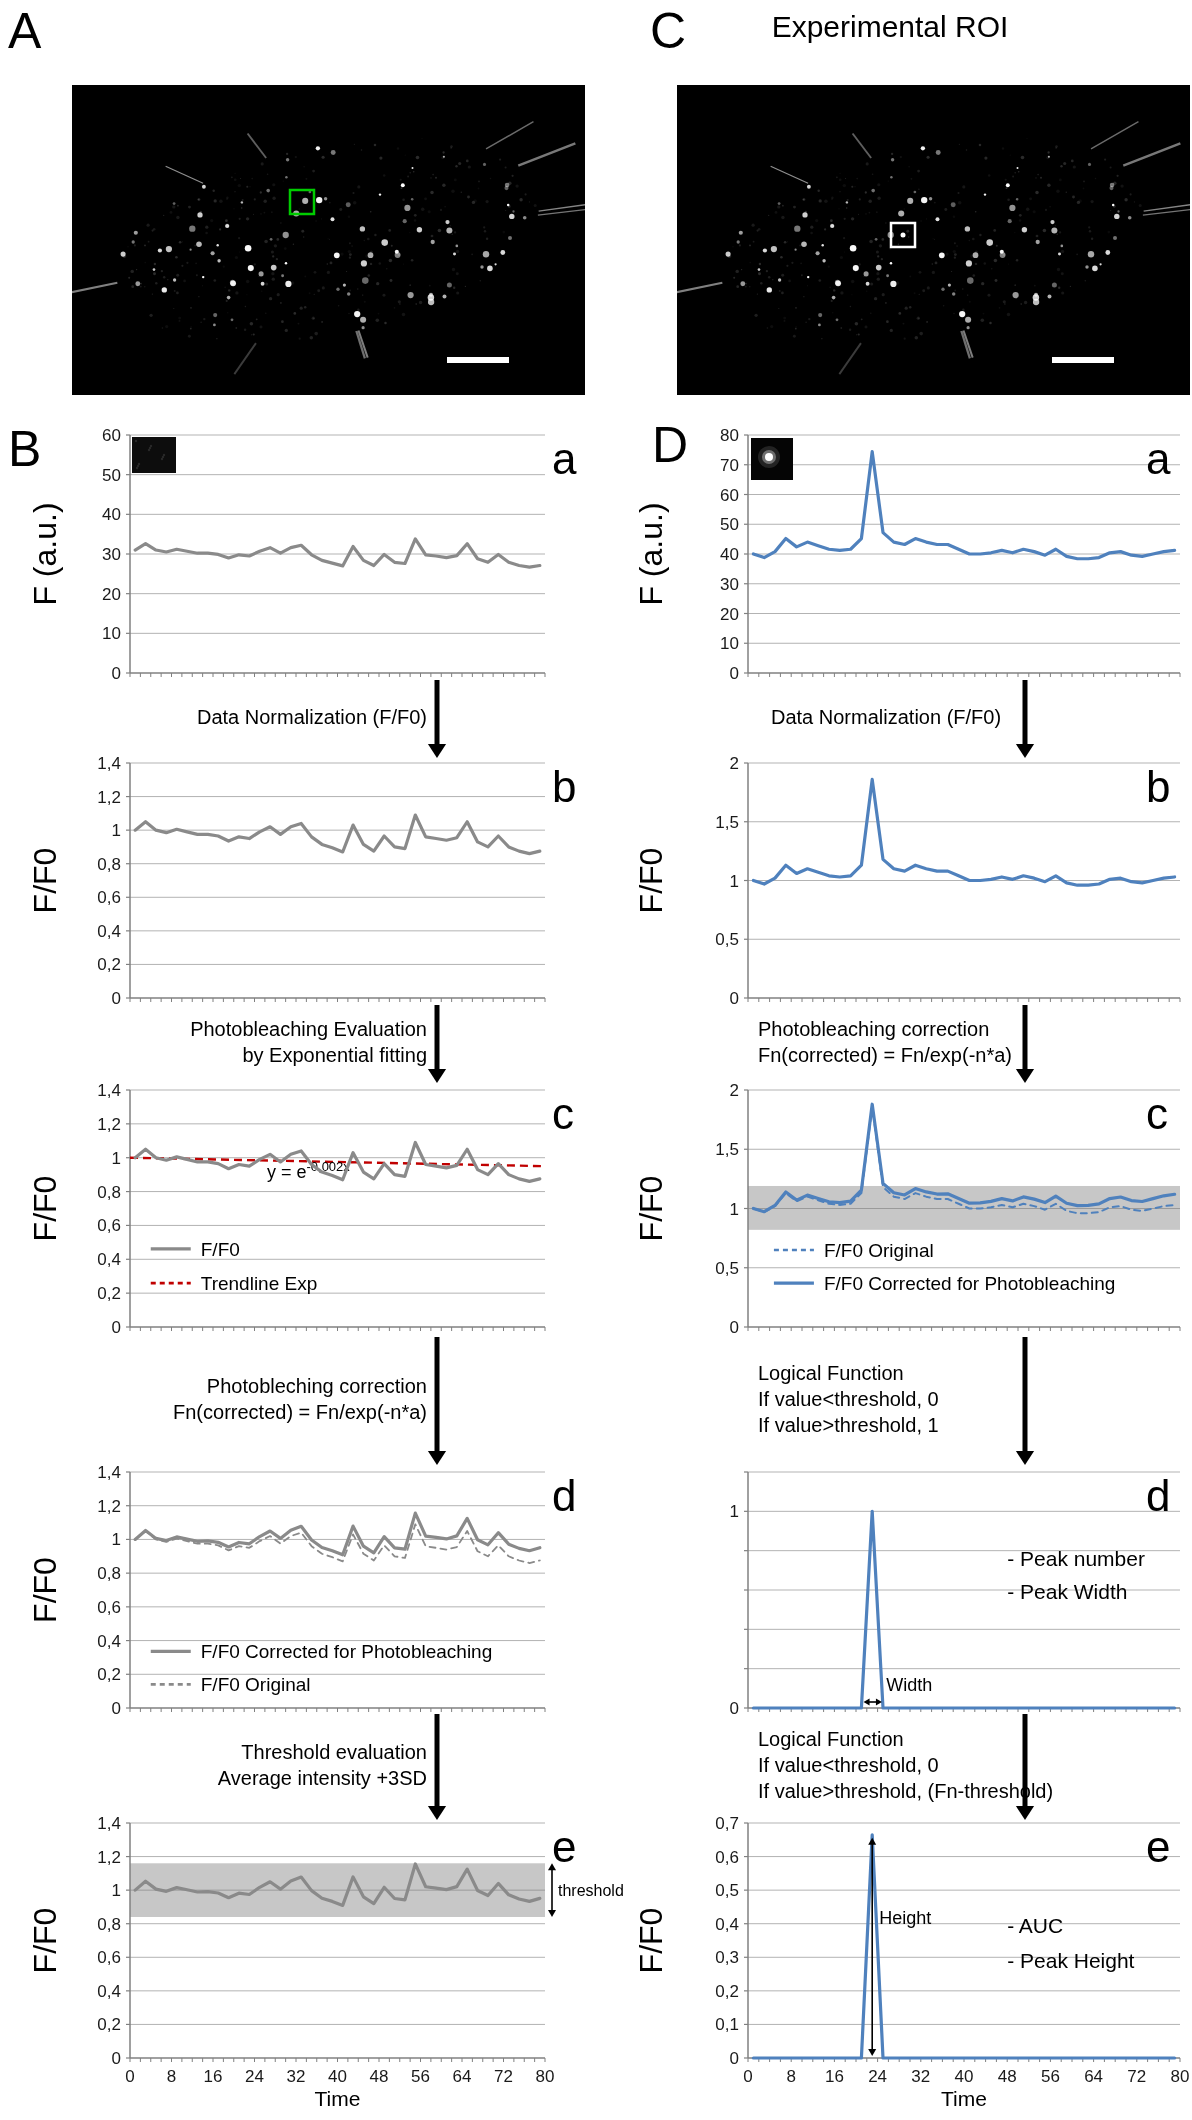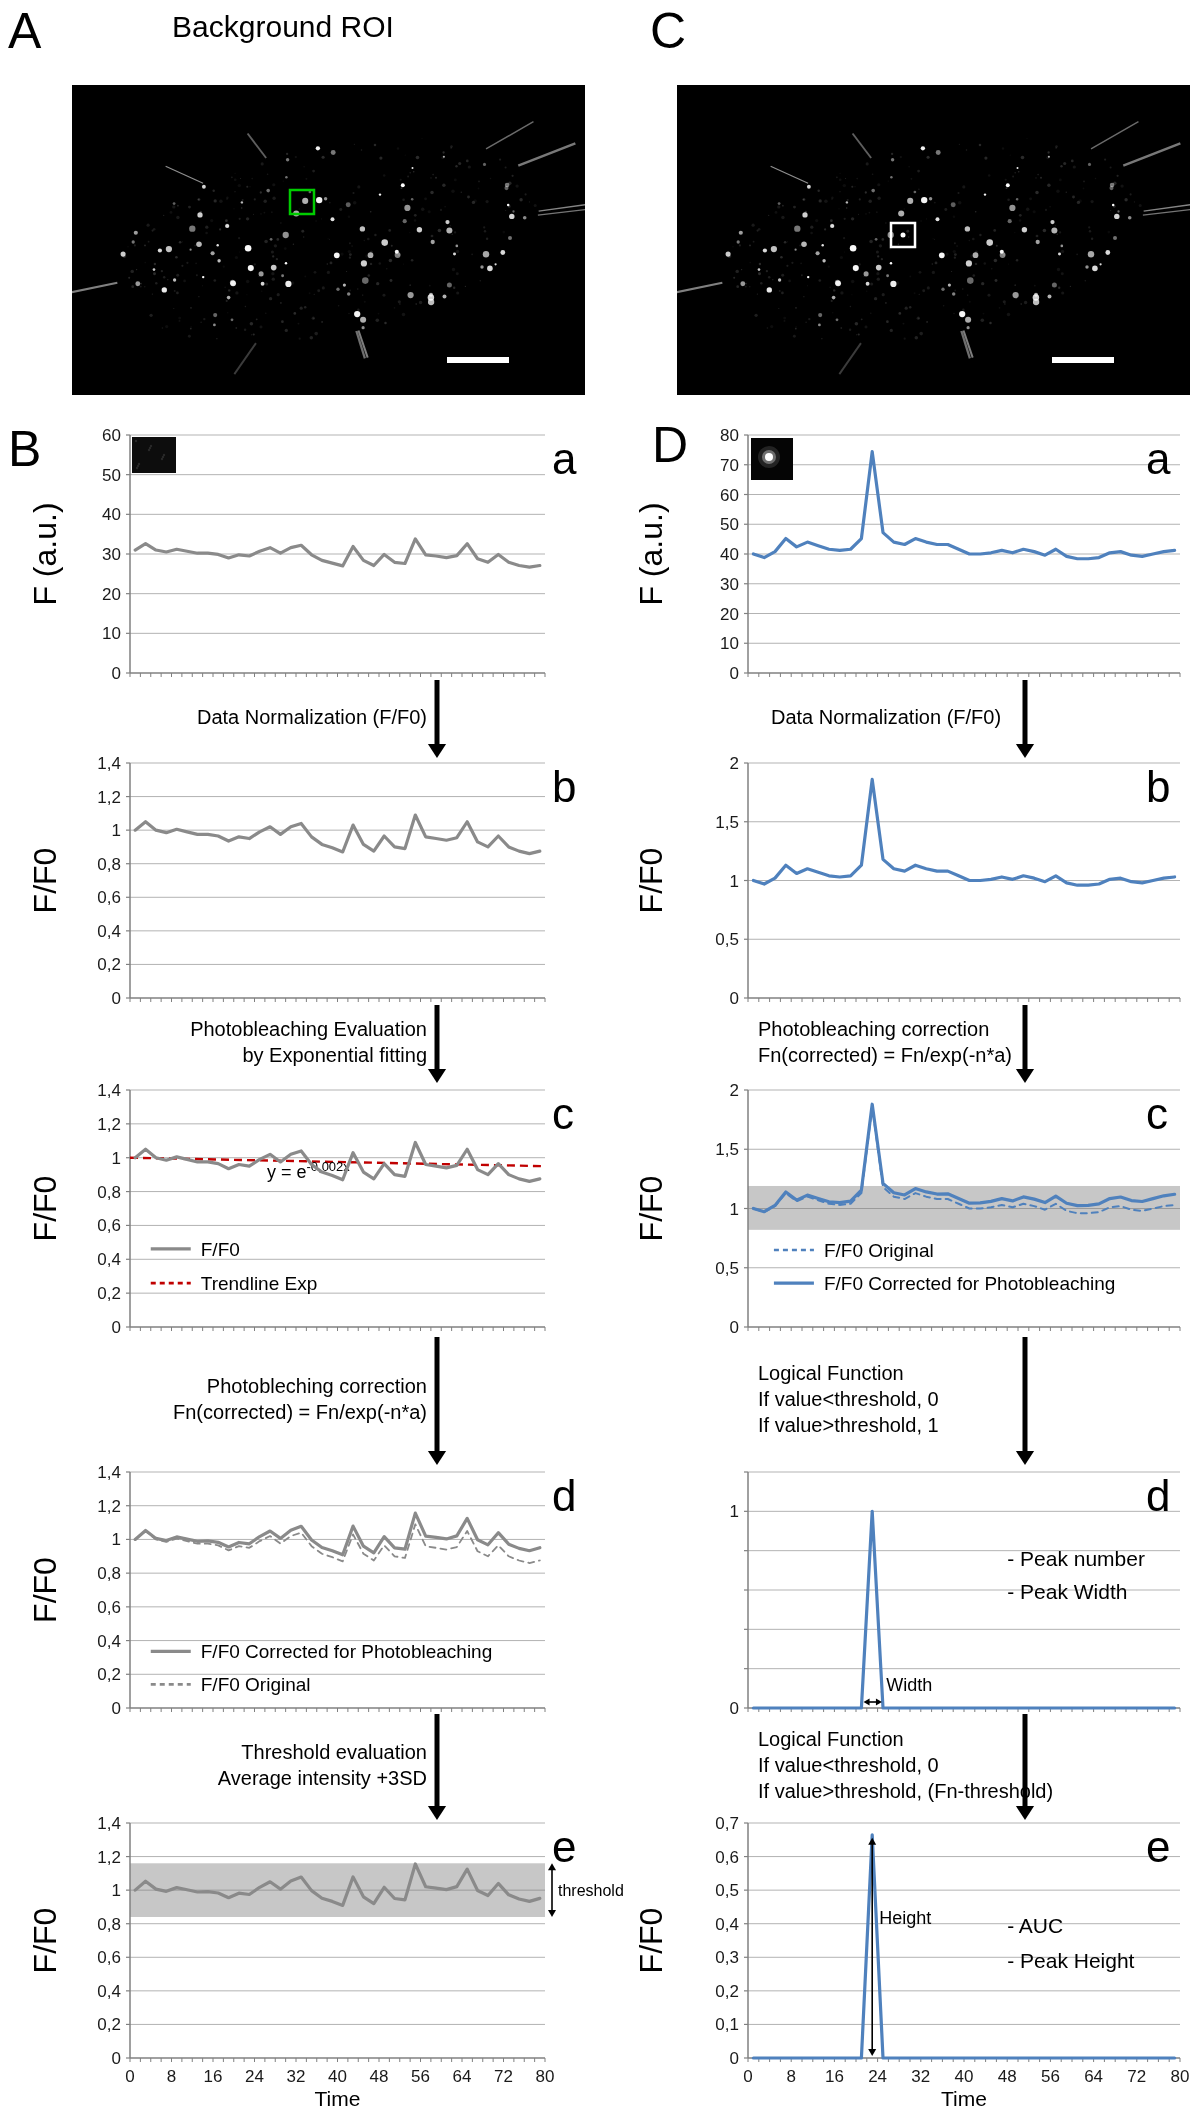"Background ROI" div.panel-title { html: <div>Background ROI</div> -> none }
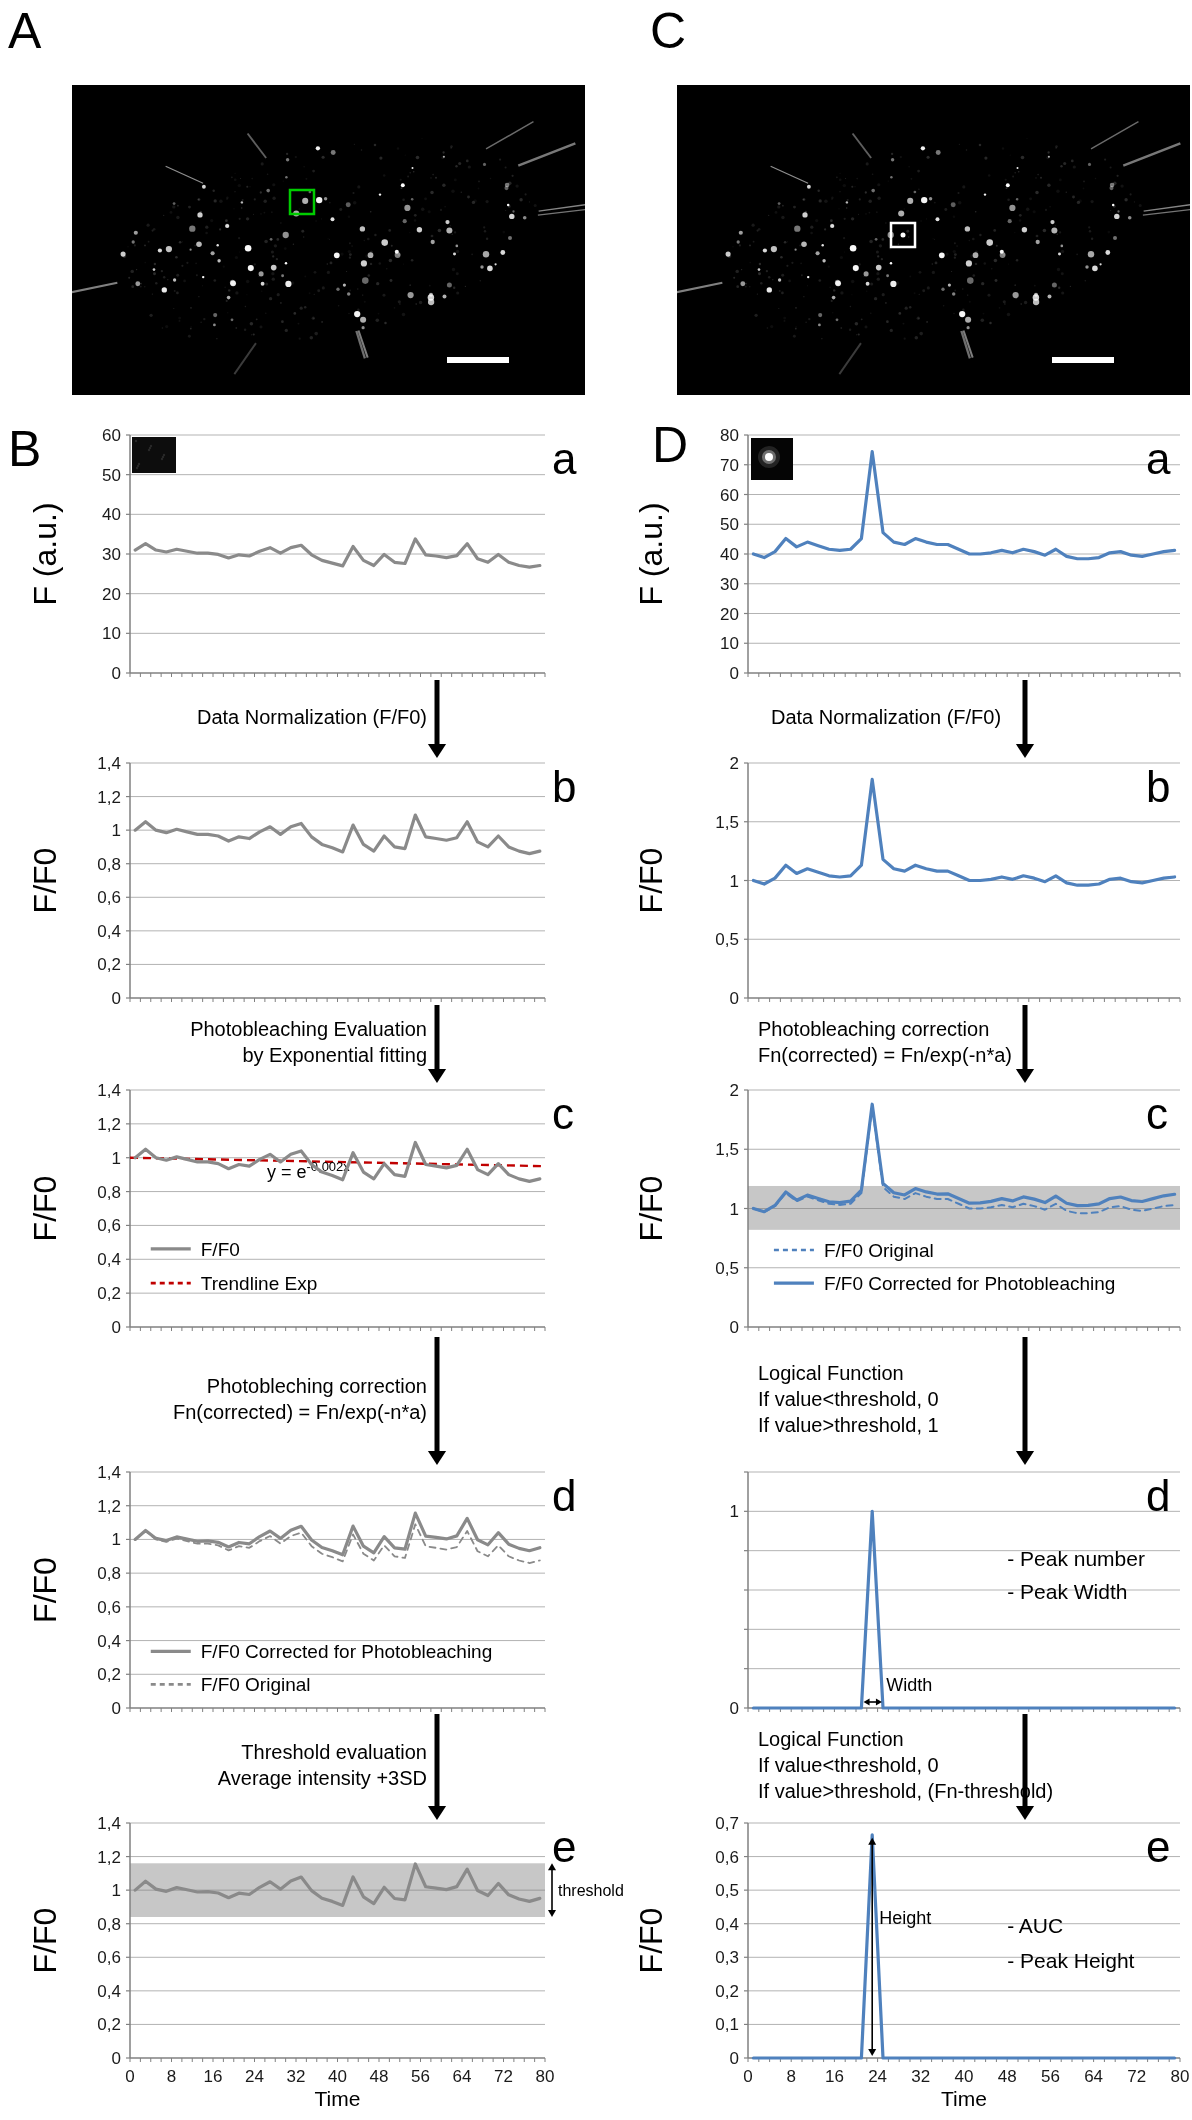"Experimental ROI" div.panel-title { html: none -> <div>Experimental ROI</div> }
